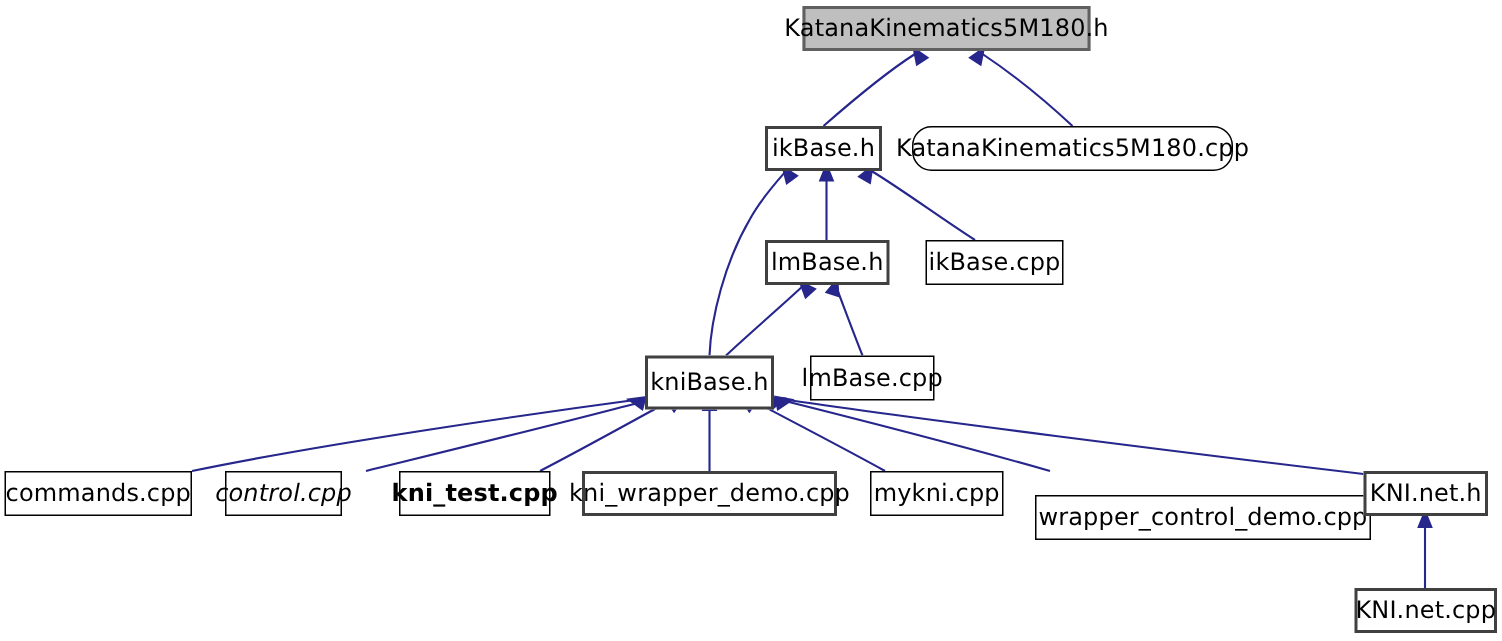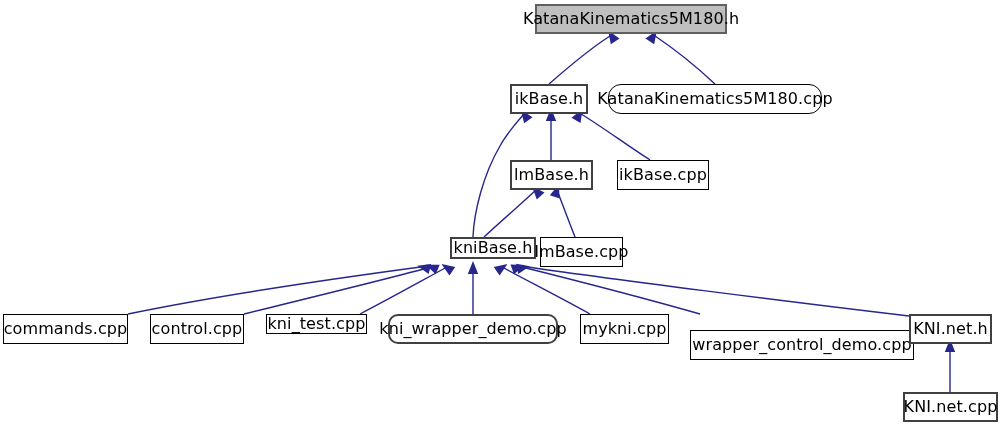"kniBase.h" div.node-box { height: 22px -> 36px; left: 450px -> 430px }
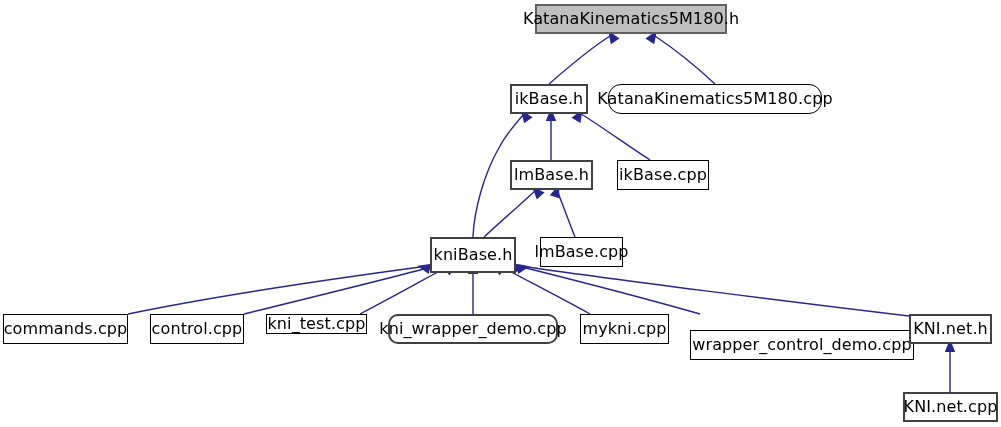"control.cpp" div.node-box { font-style: none -> italic; width: 94px -> 78px }
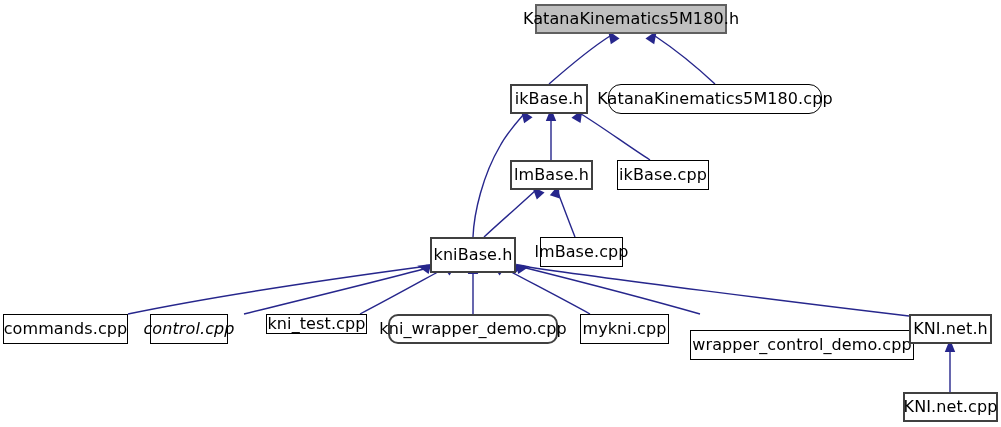"kni_test.cpp" div.node-box { font-weight: none -> bold; height: 20px -> 30px }
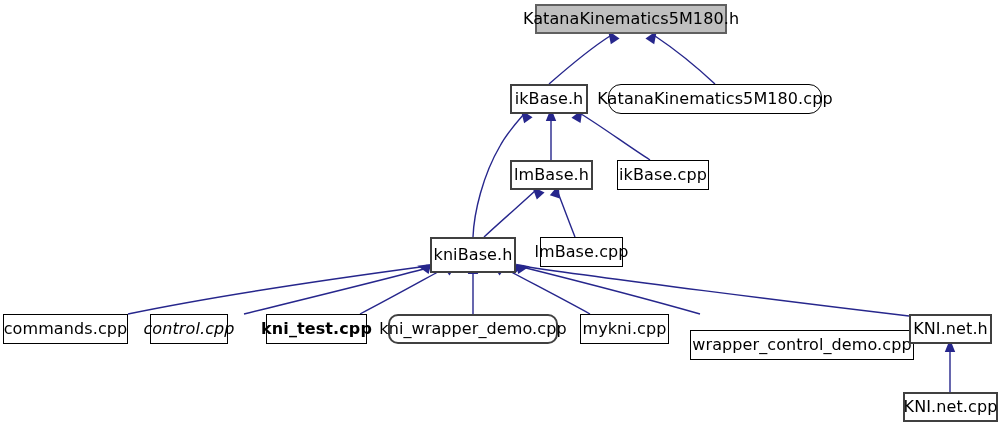"kni_wrapper_demo.cpp" div.node-box { border-radius: 10px -> none }
